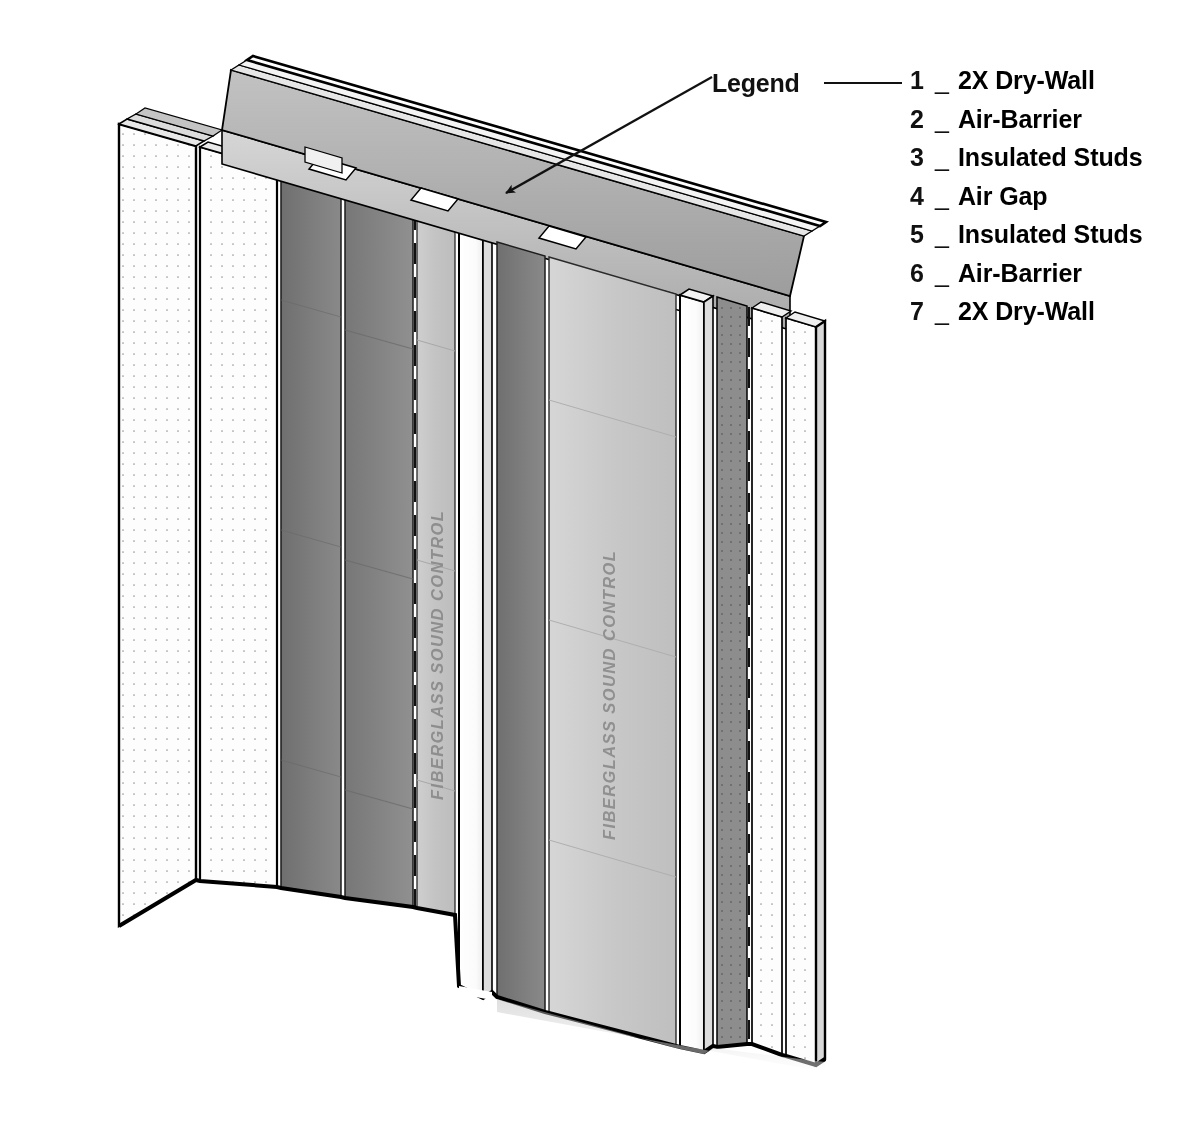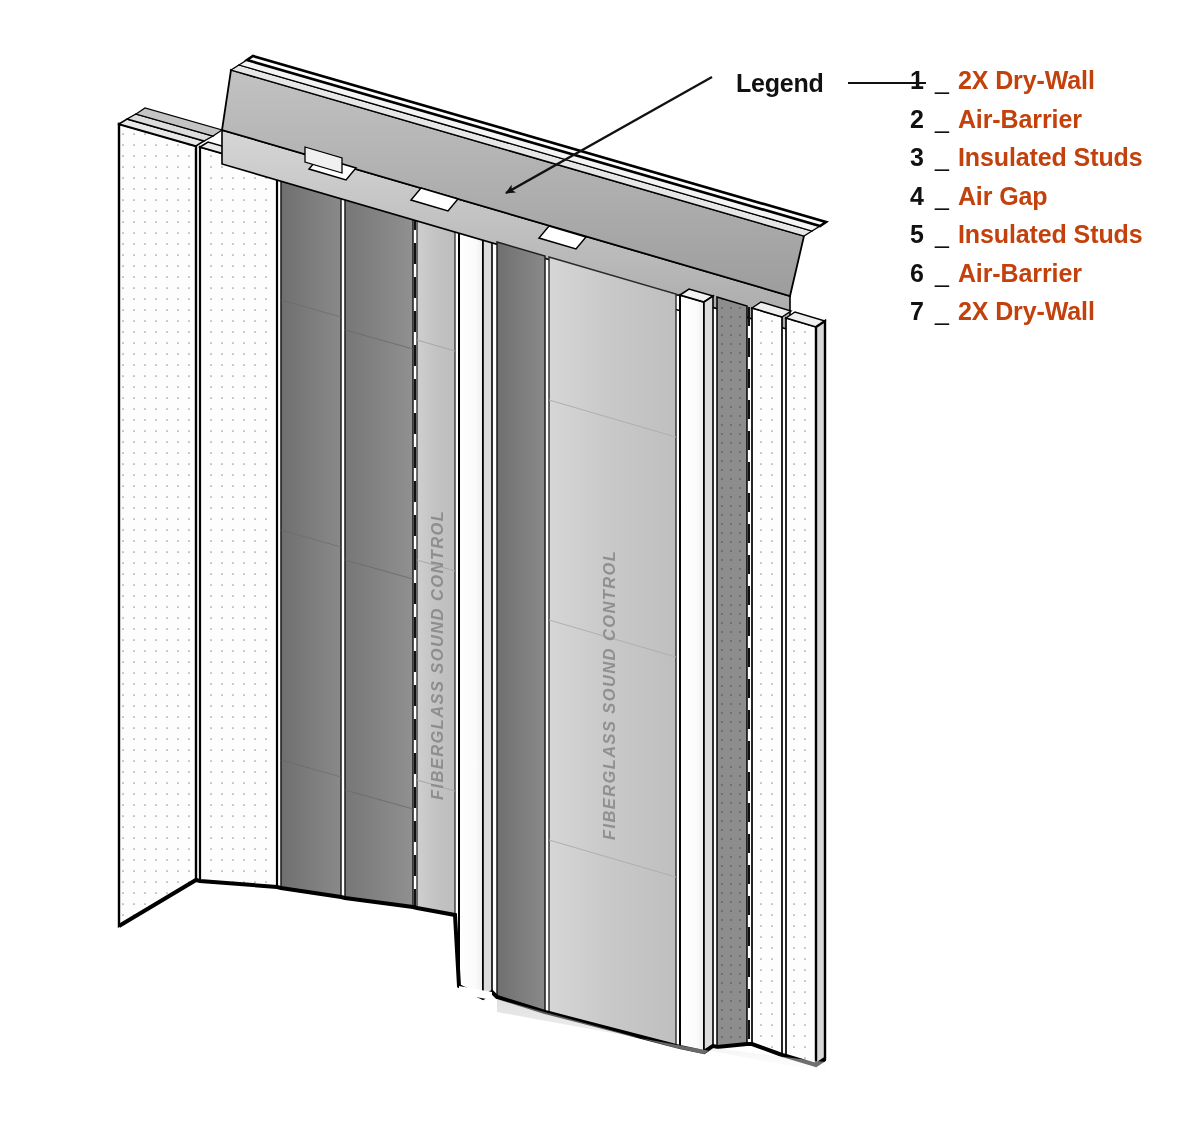"Legend" .legend-head { margin-left: 24px -> none }
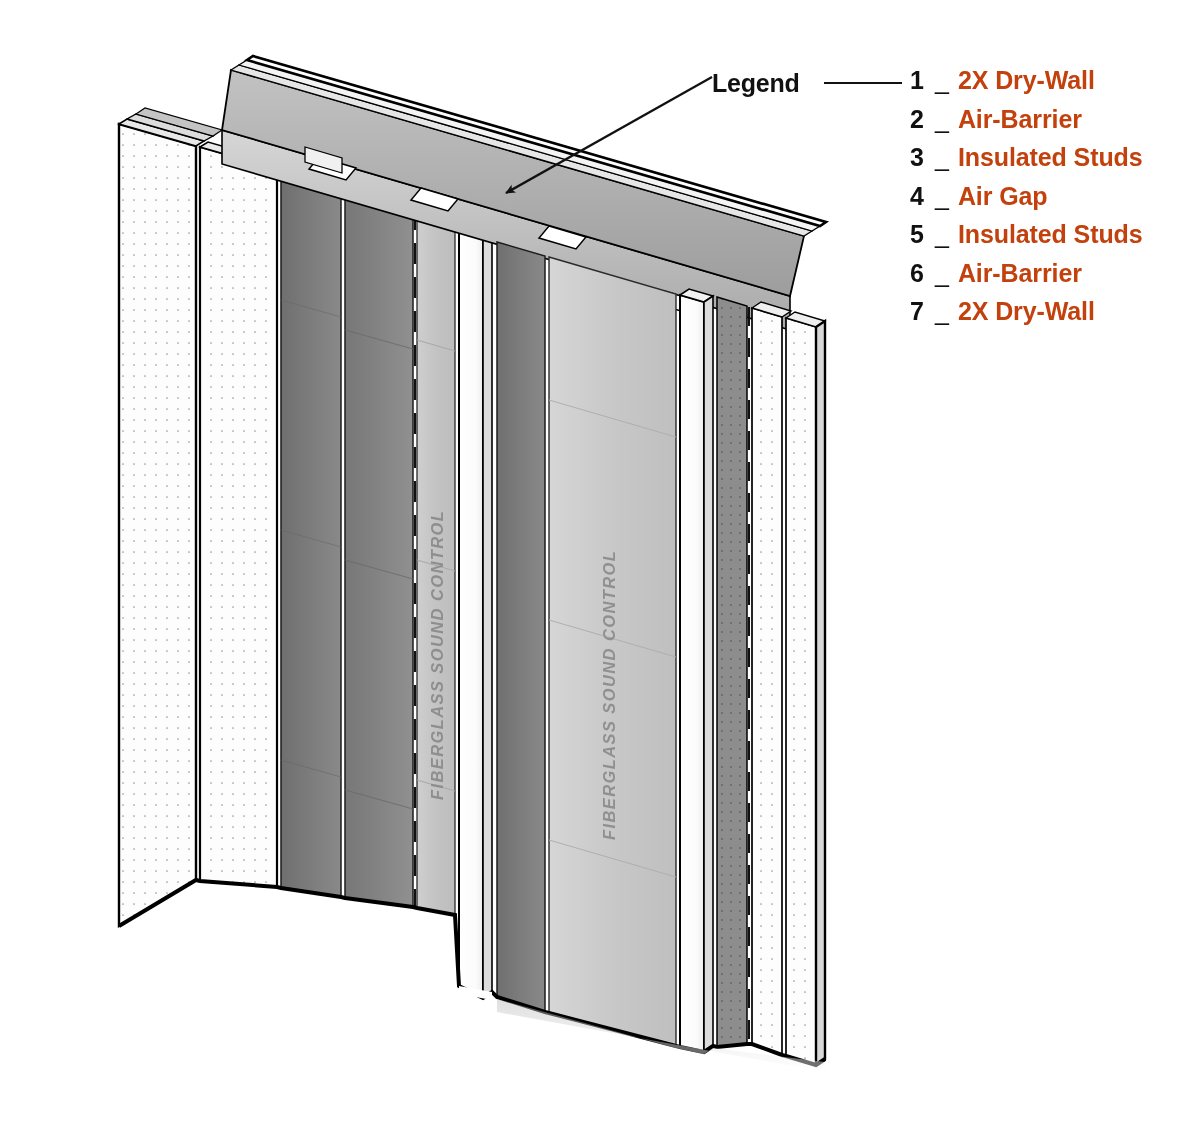"2X Dry-Wall" .legend-label { color: #c2410c -> #000000 }
